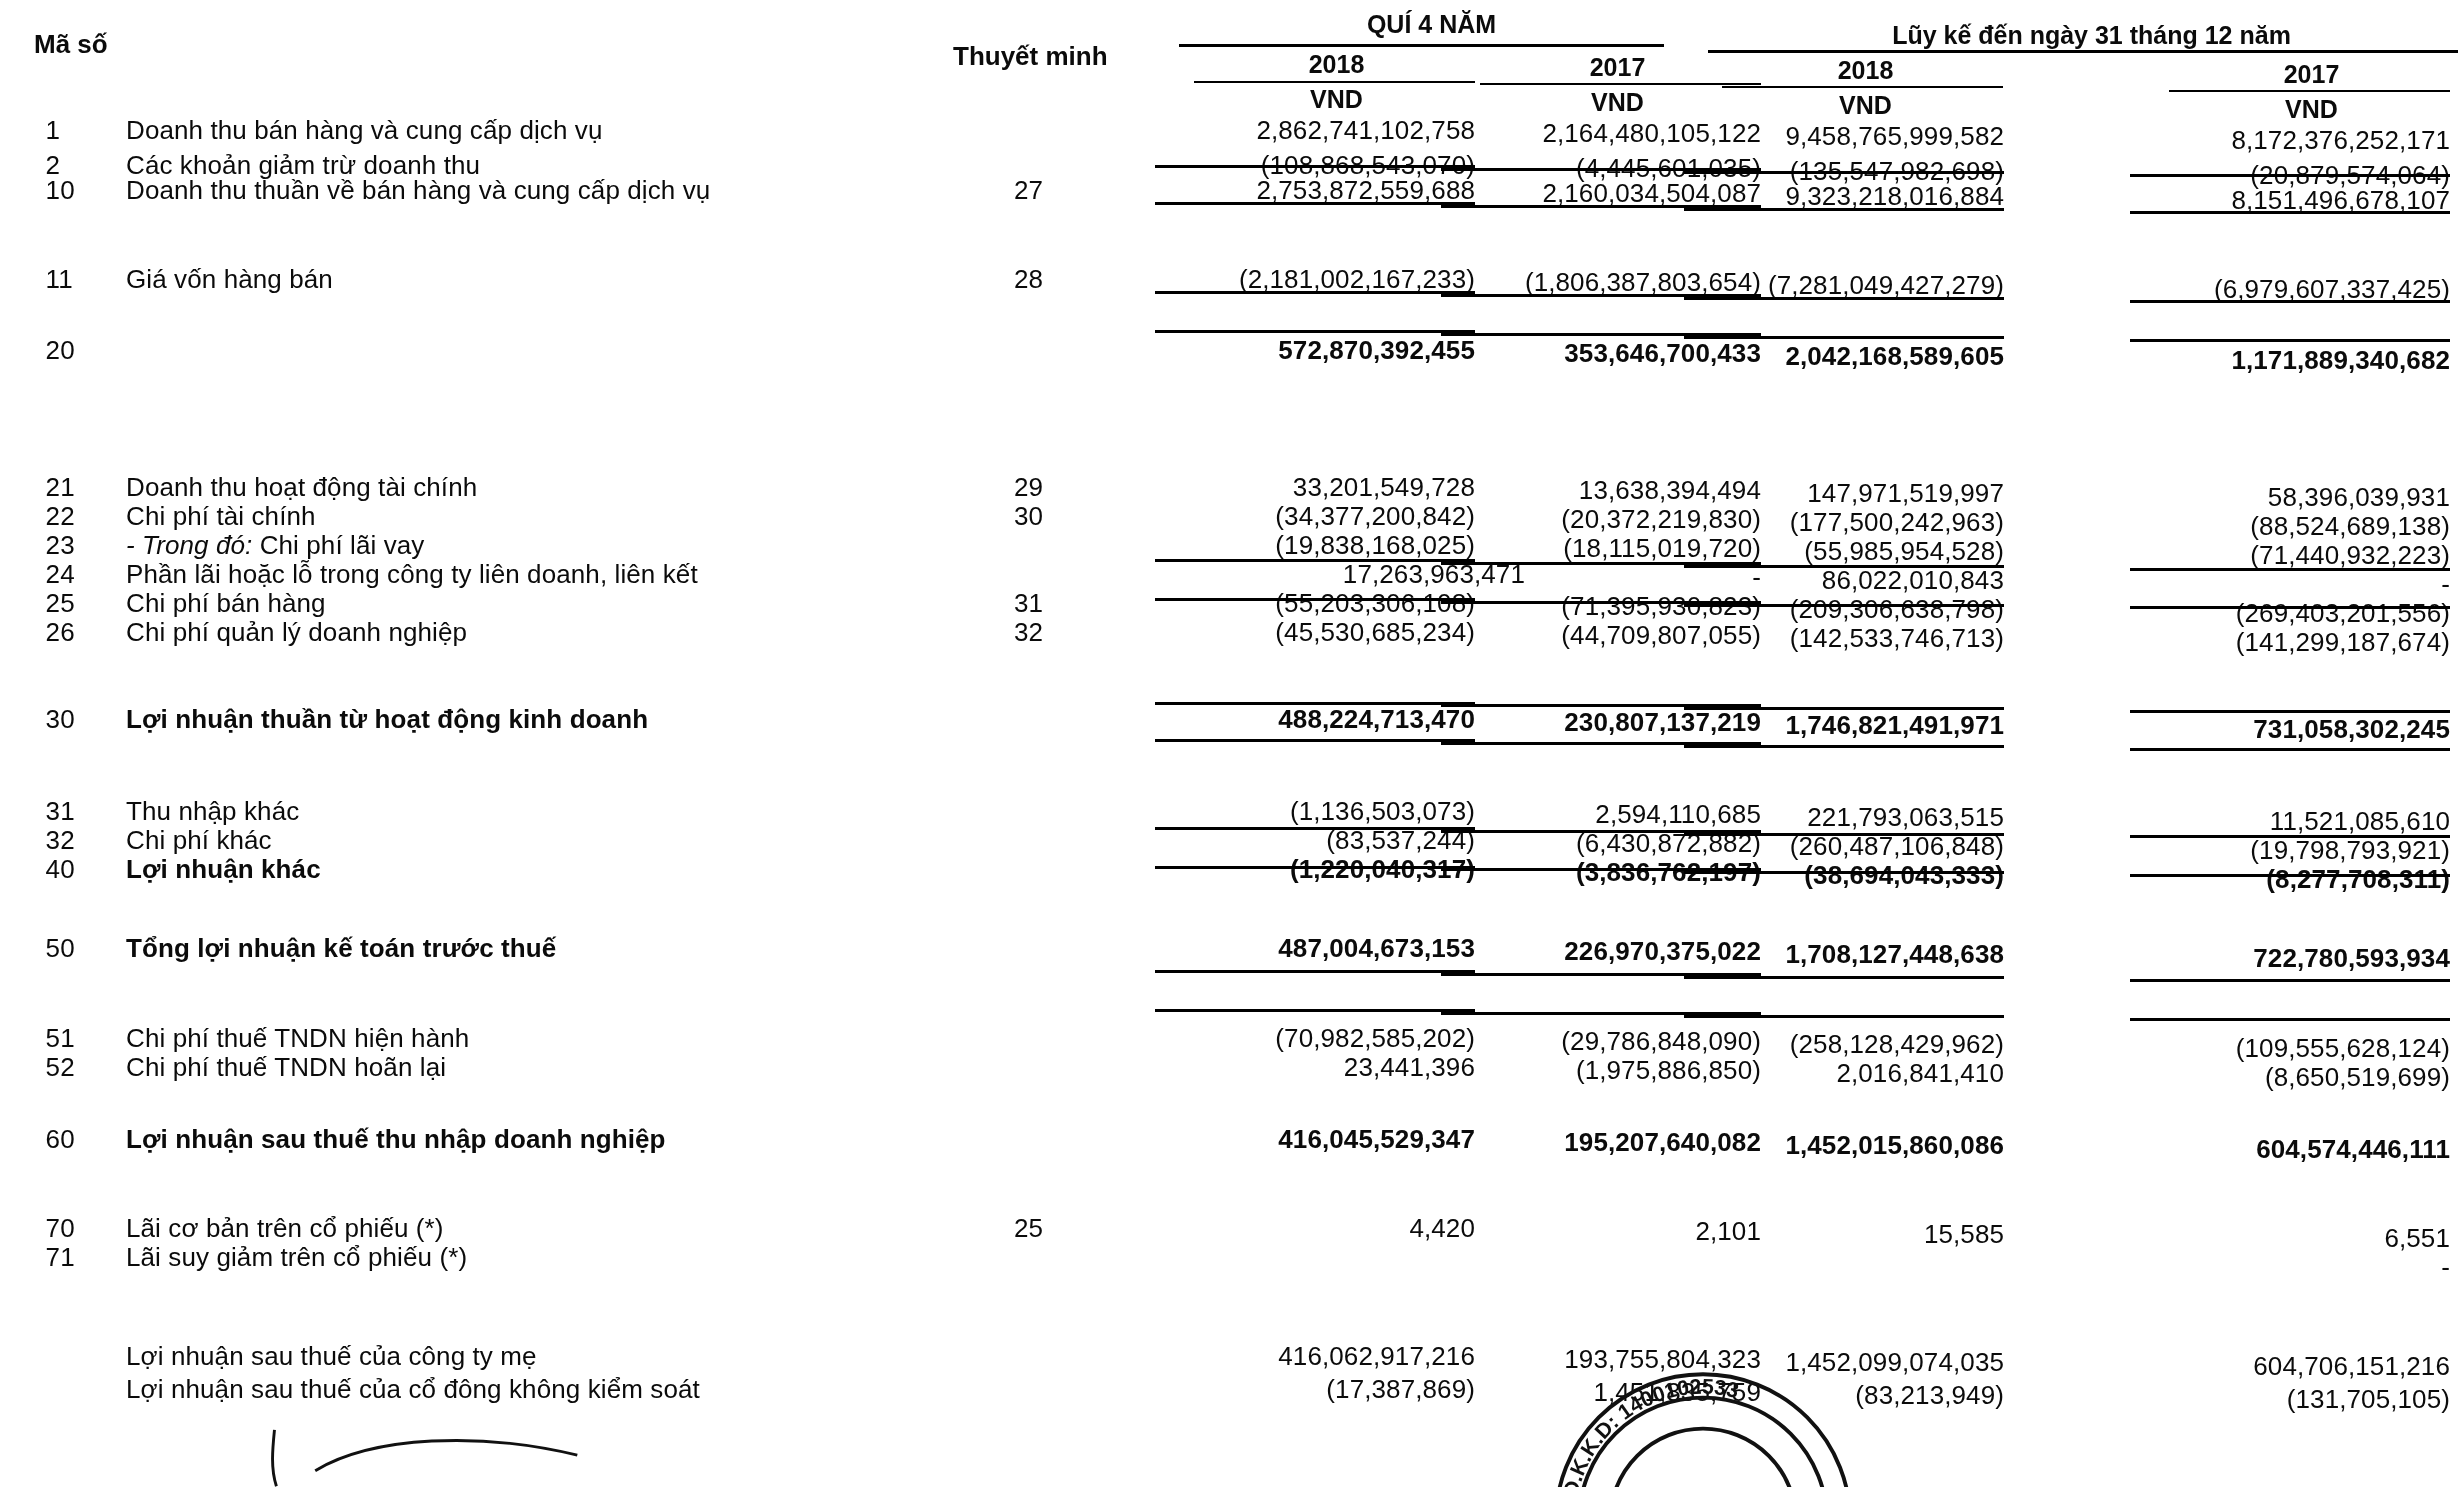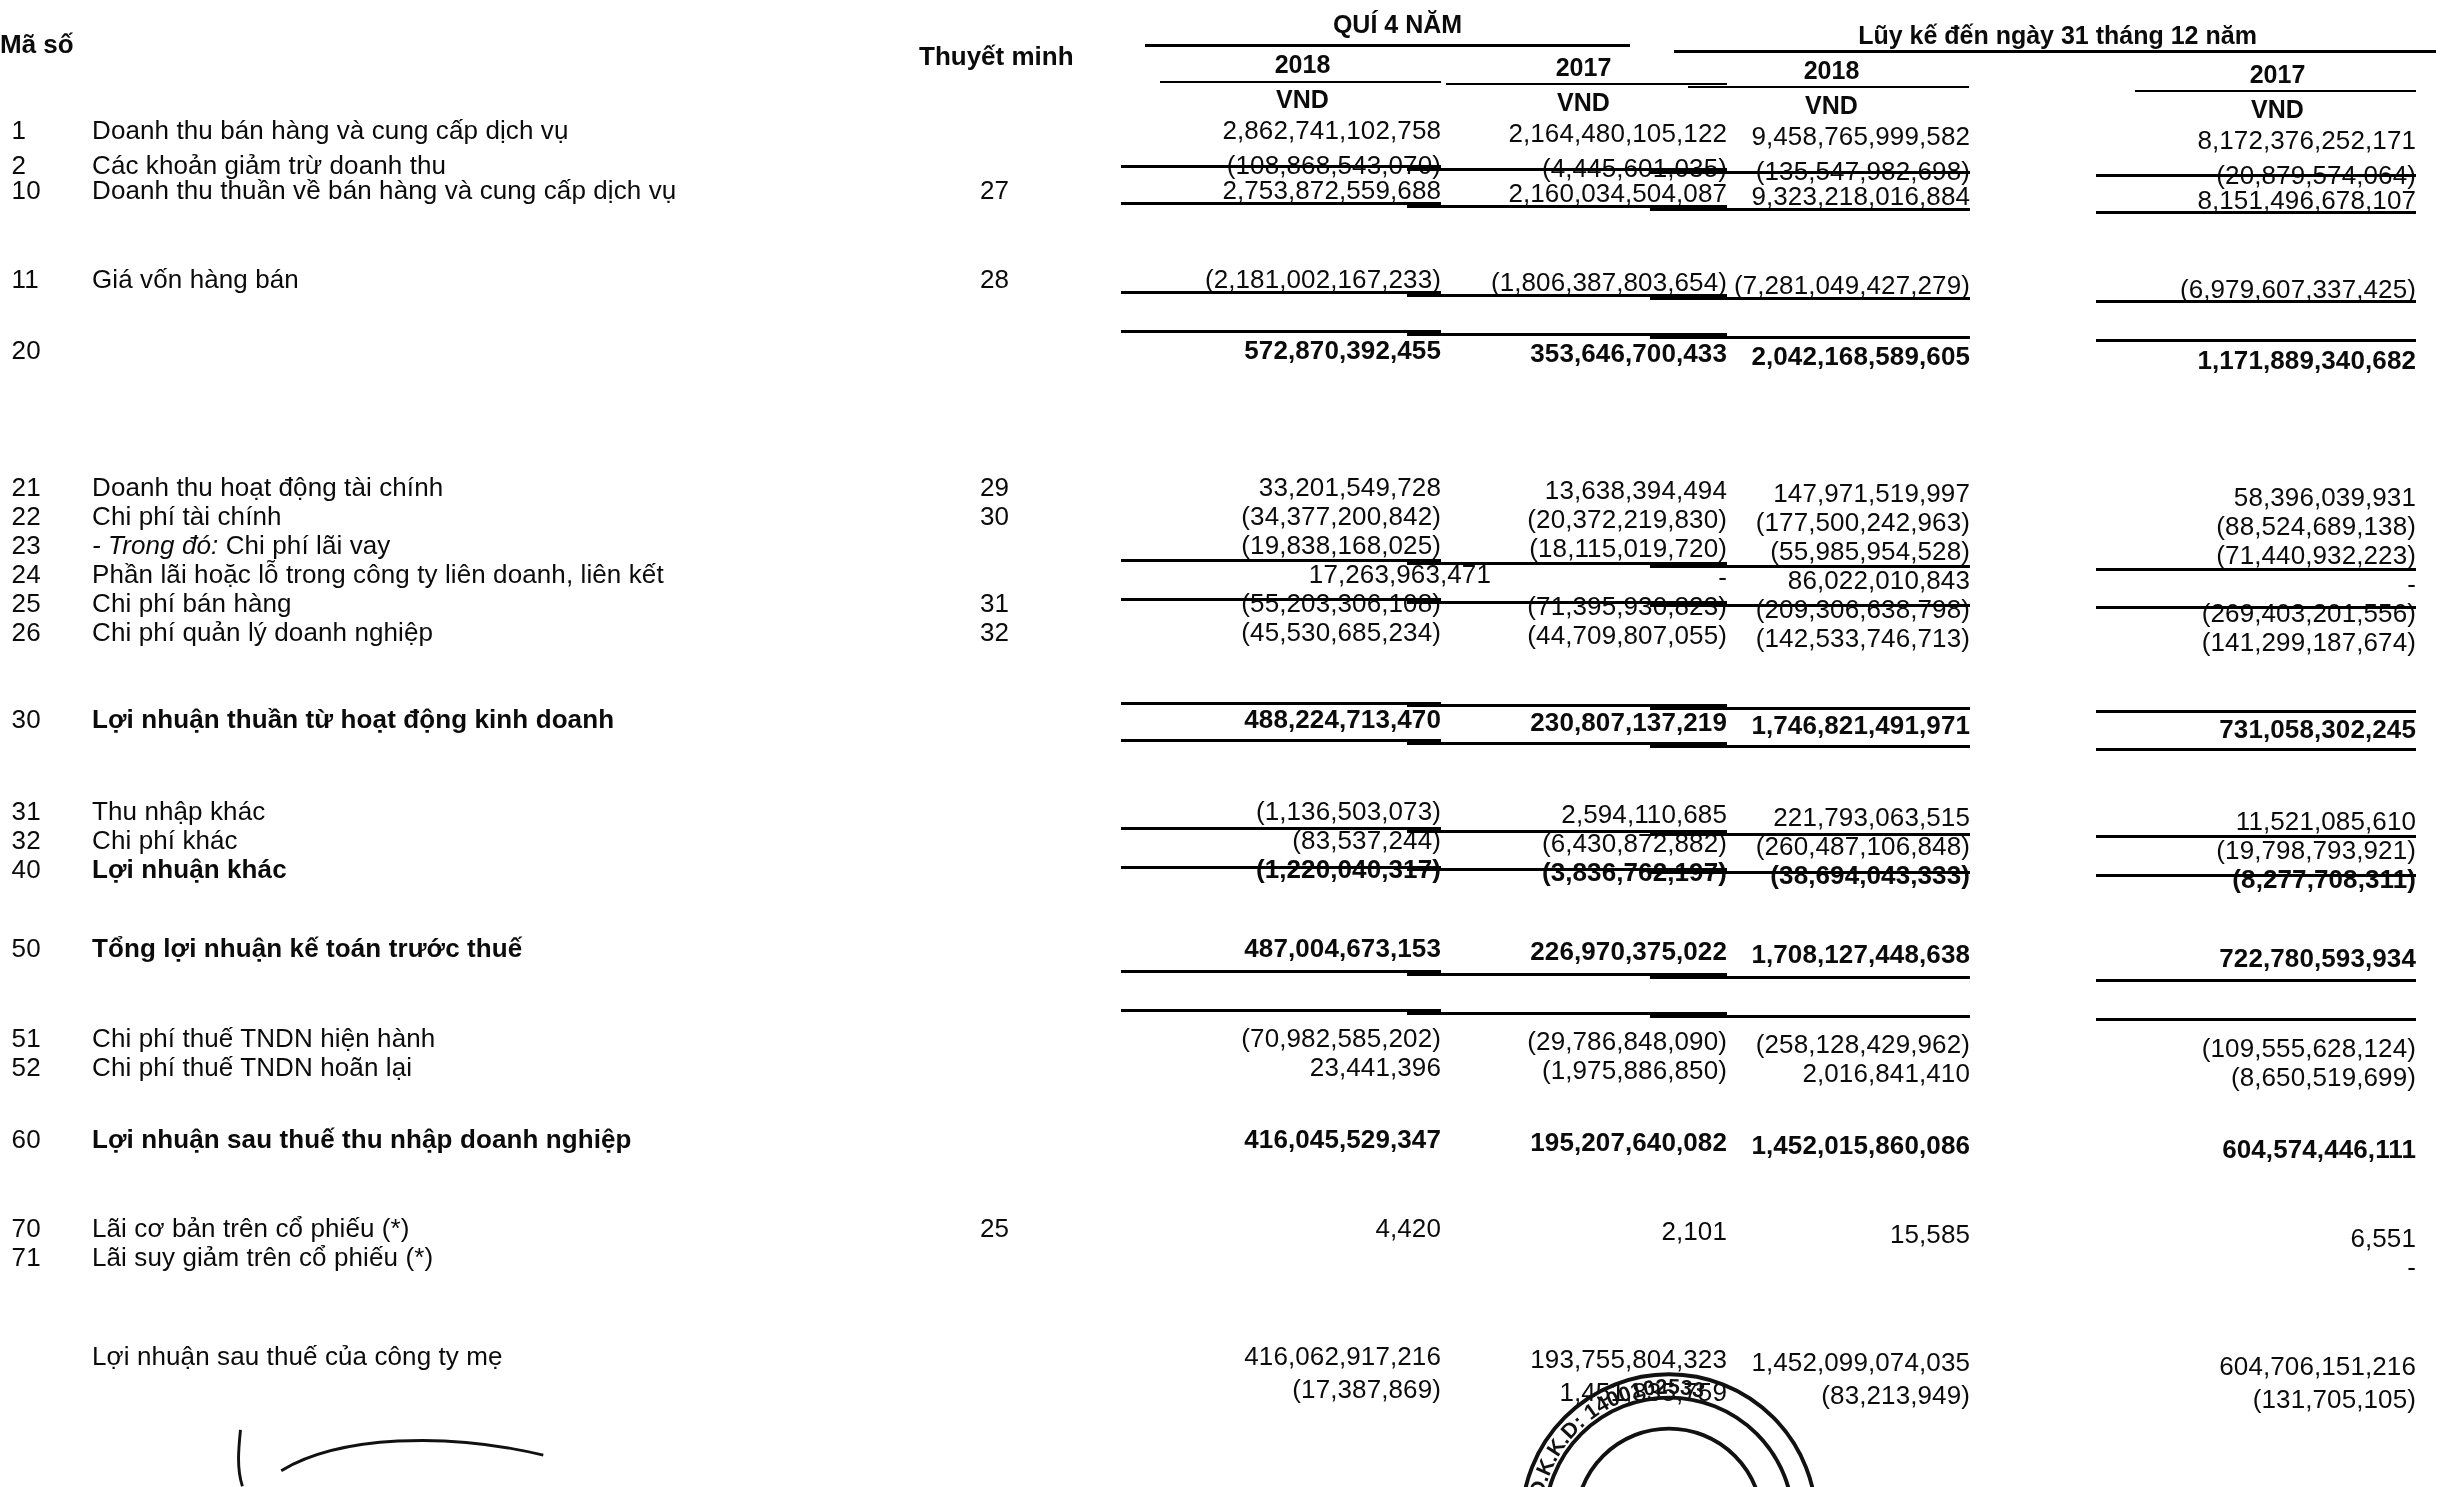"Mã số" .sheet { margin-left: none -> 34px }
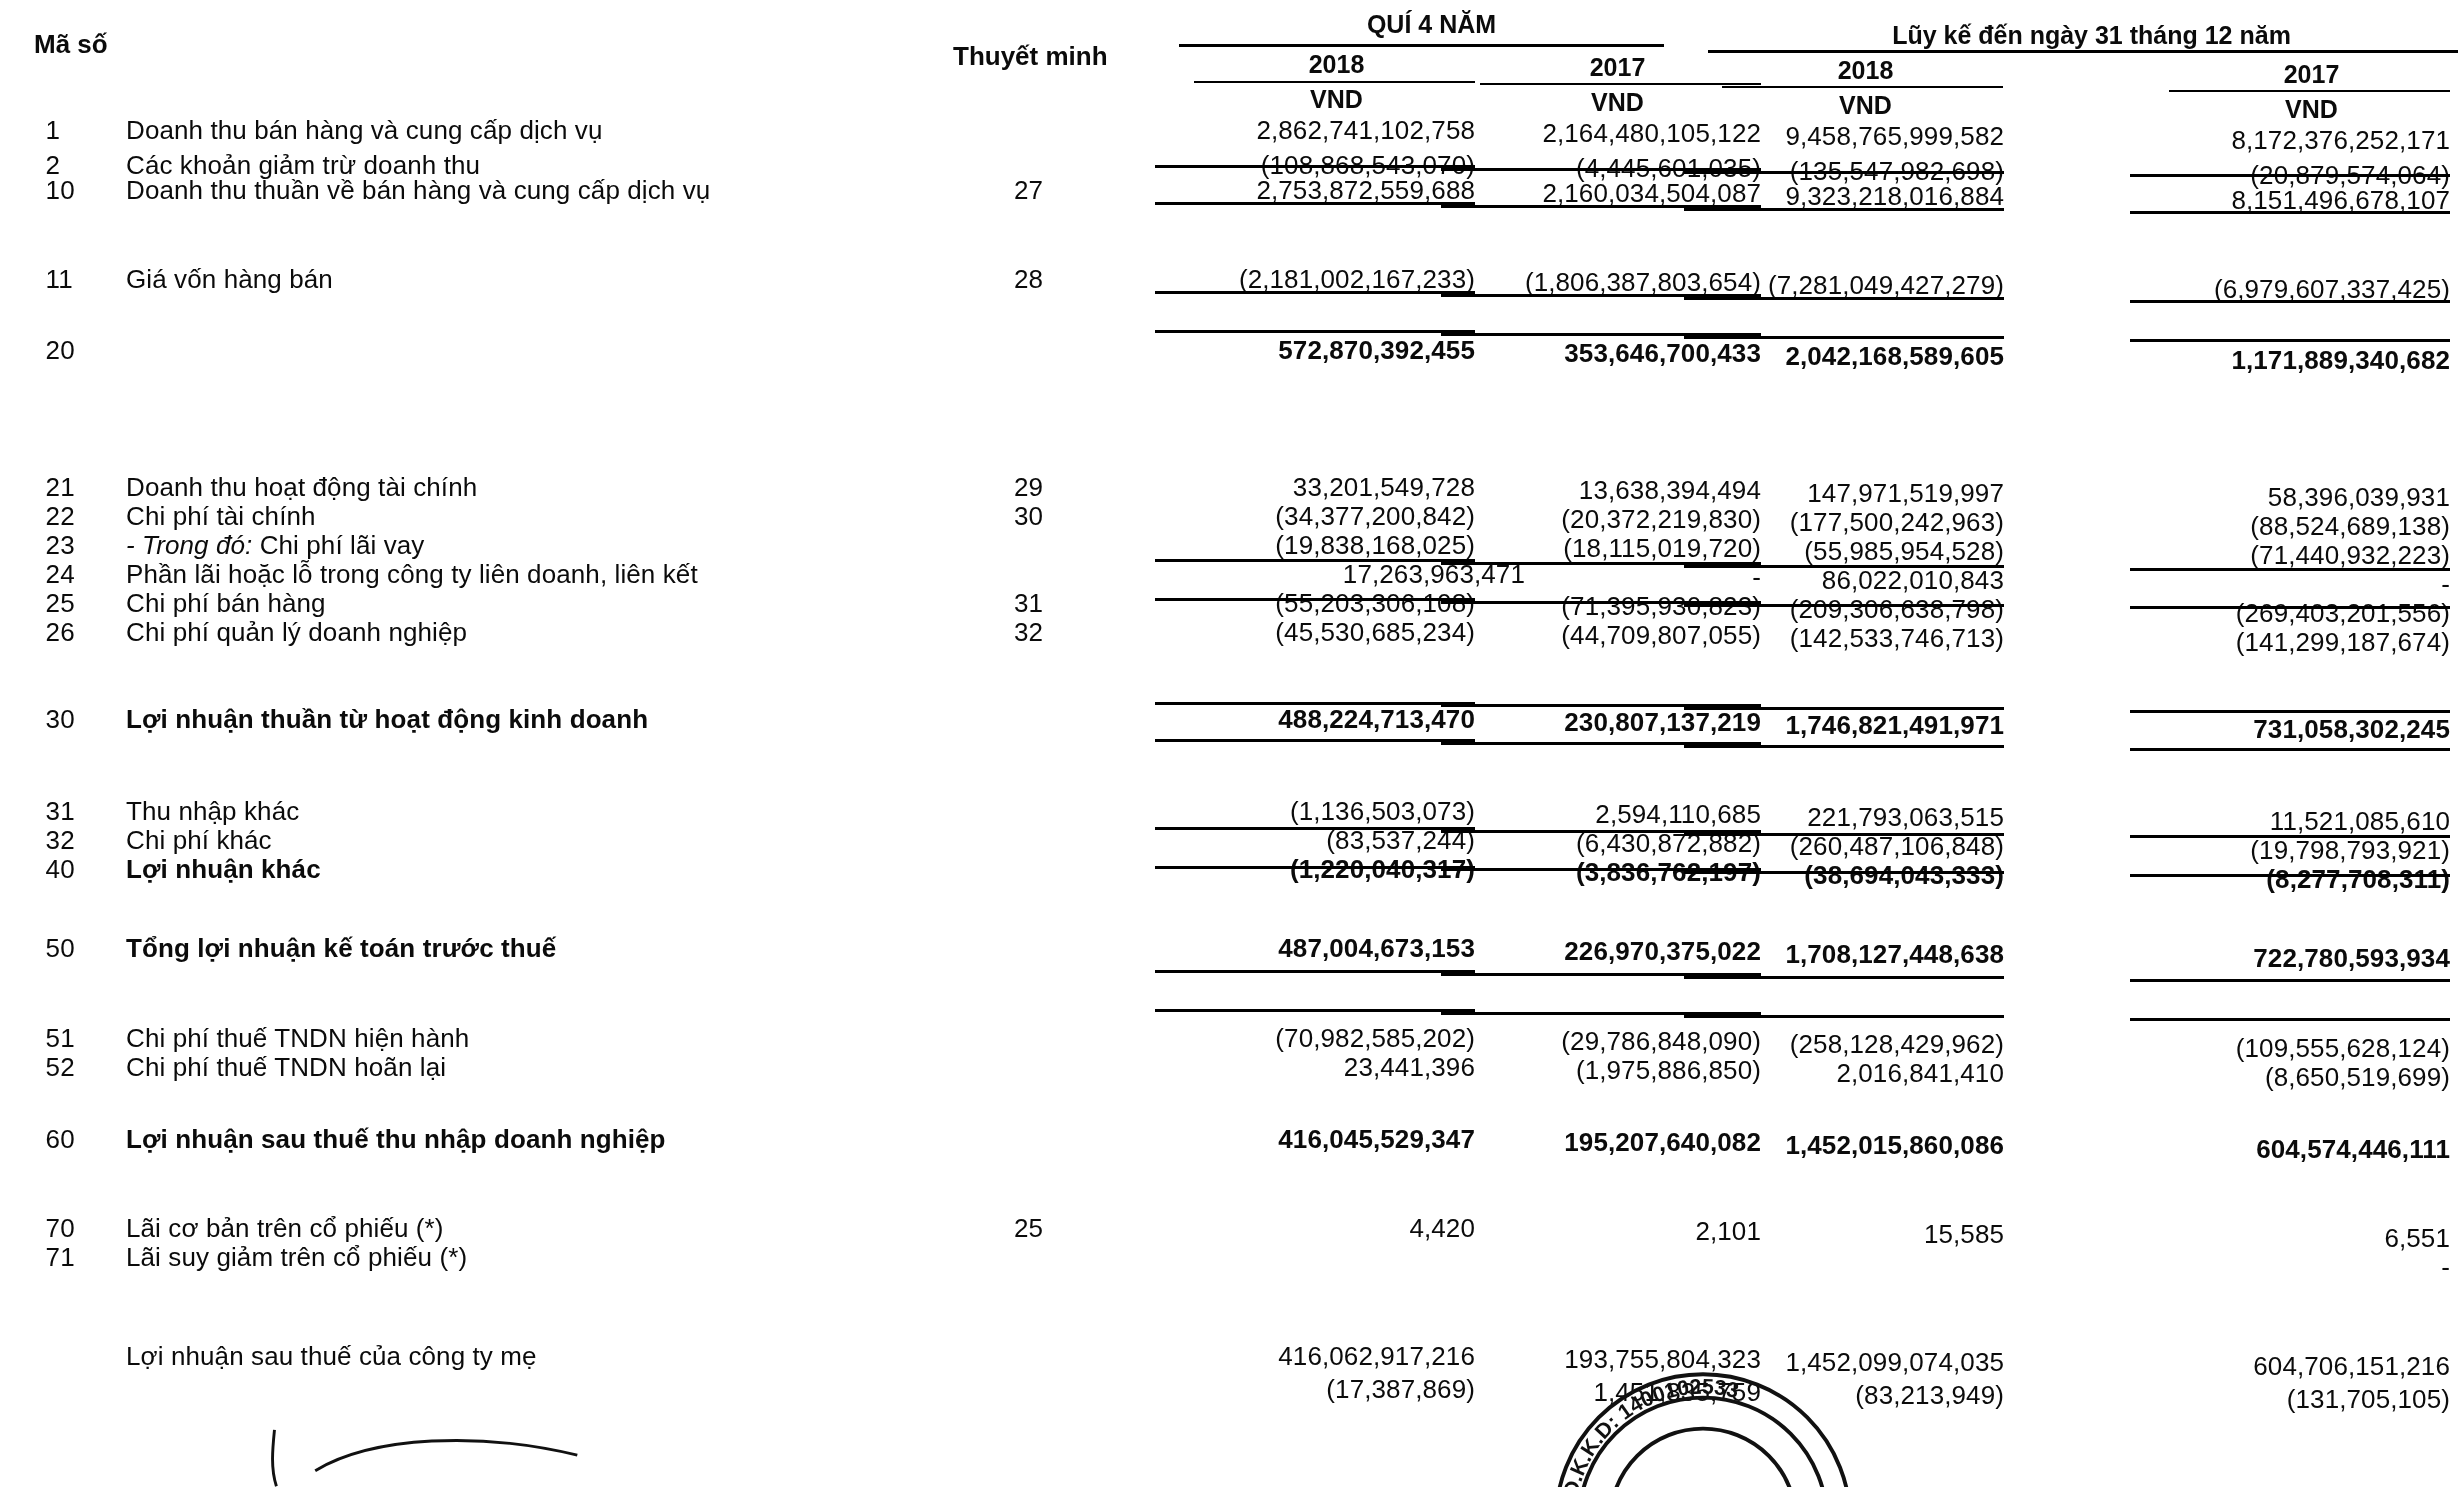"Lợi nhuận sau thuế của cổ" div.label { html: none -> <div>Lợi nhuận sau thuế của cổ đông không kiểm soát</div> }
